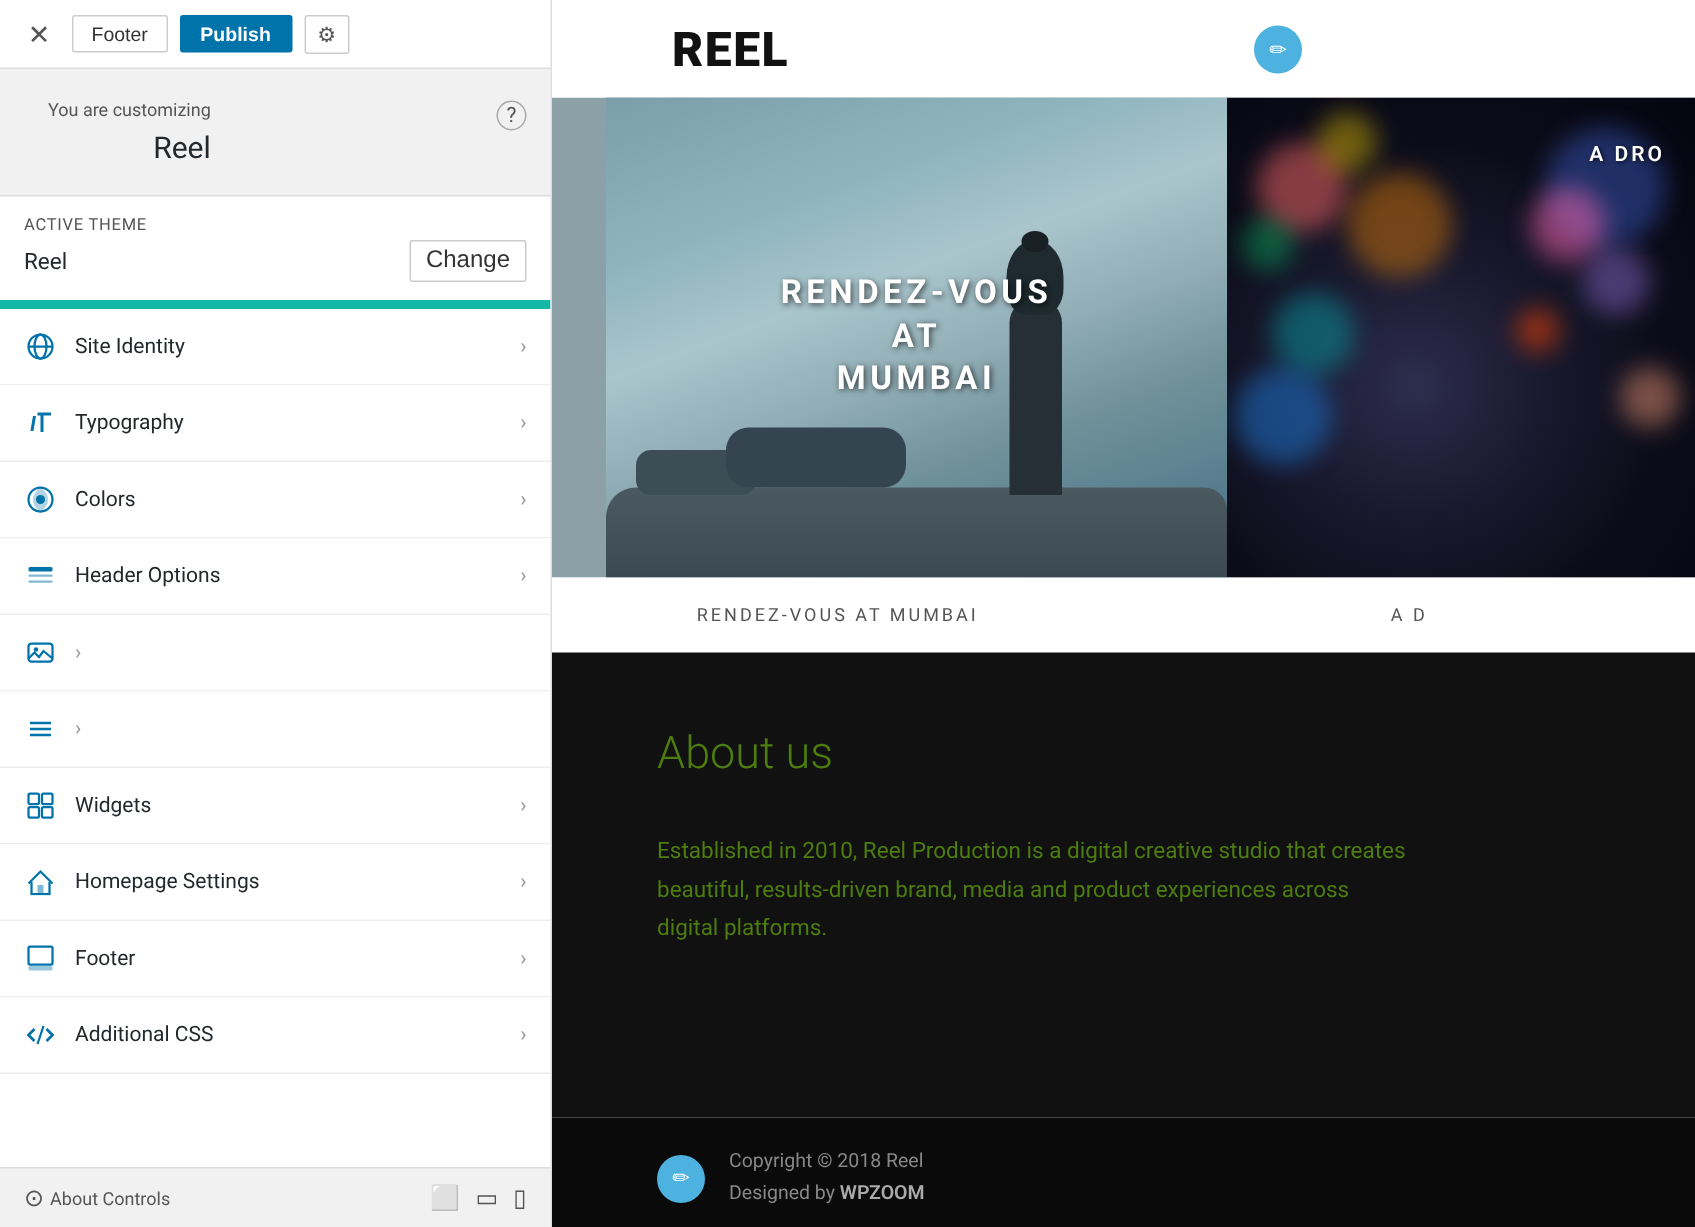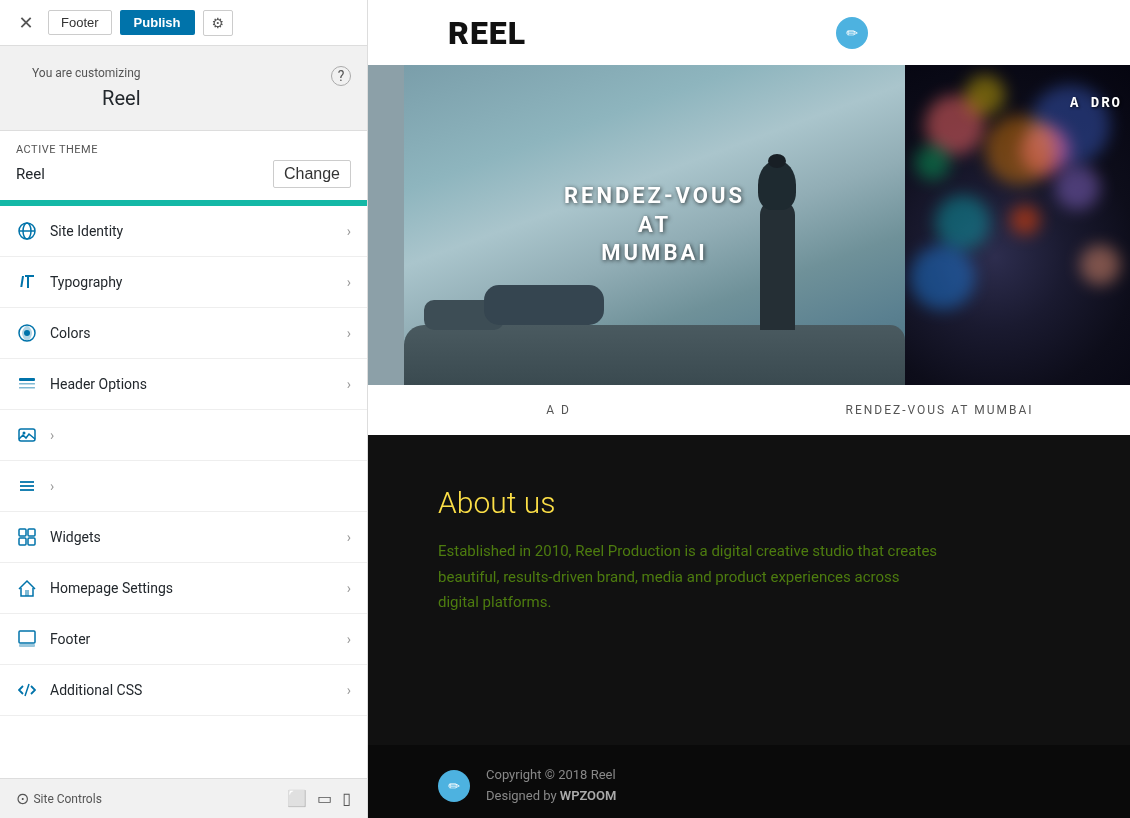"A DRO" .gallery-text-overlay-2 { font-family: Liberation Mono, monospace -> none; right: 8px -> 20px }
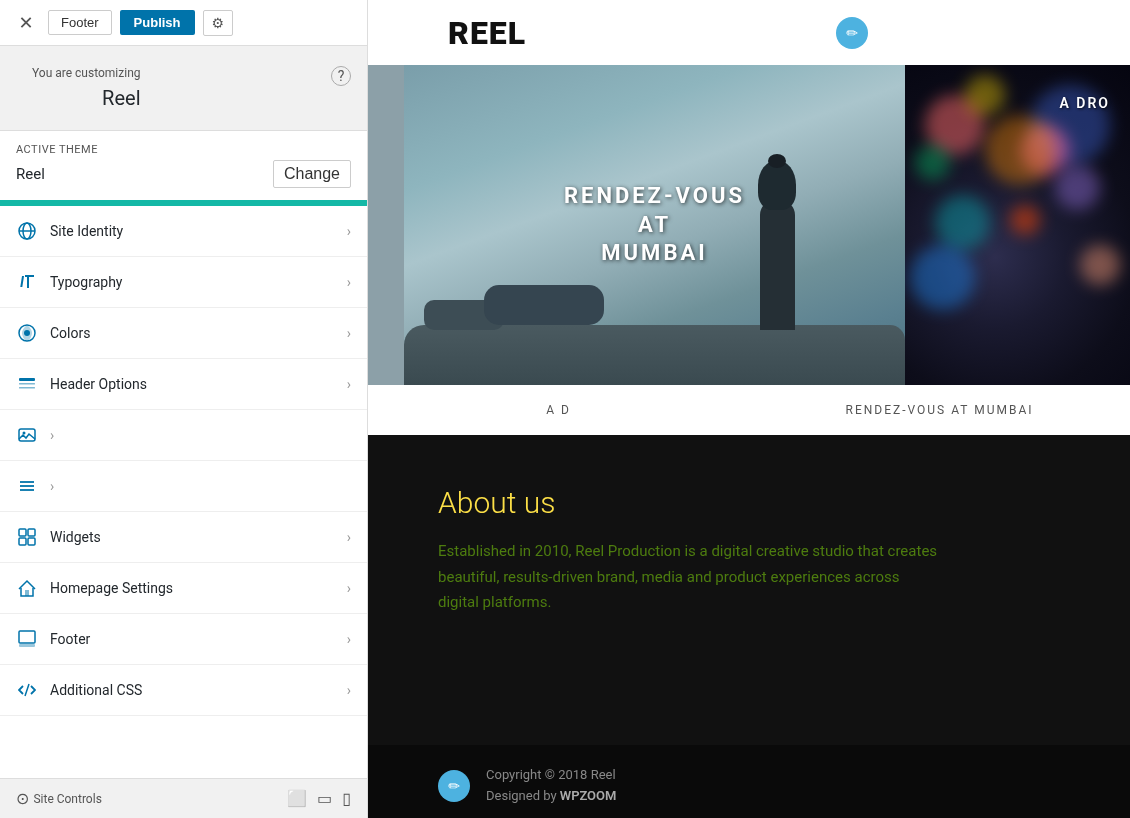"RENDEZ-VOUS" .gallery-item-1 { width: 537px -> 450px }
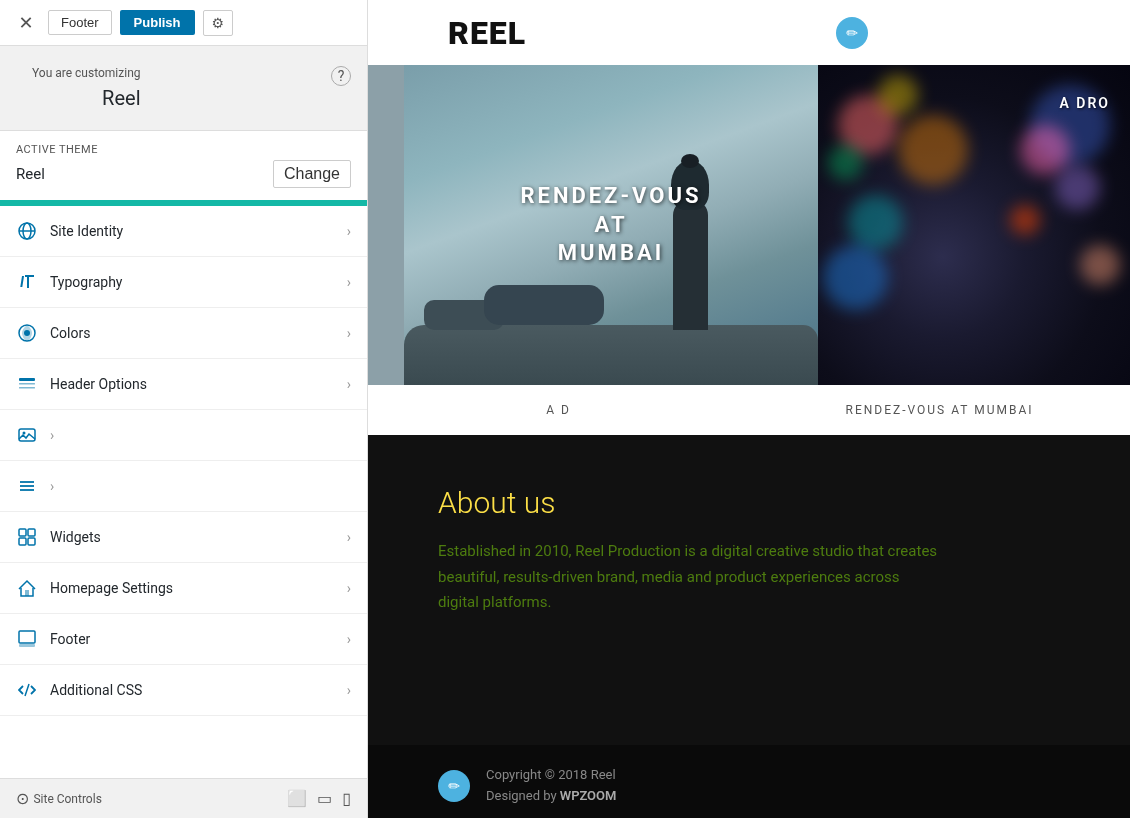"A D" div.caption-item { order: before "RENDEZ-VOUS AT MUMBAI" -> after "RENDEZ-VOUS AT MUMBAI" }
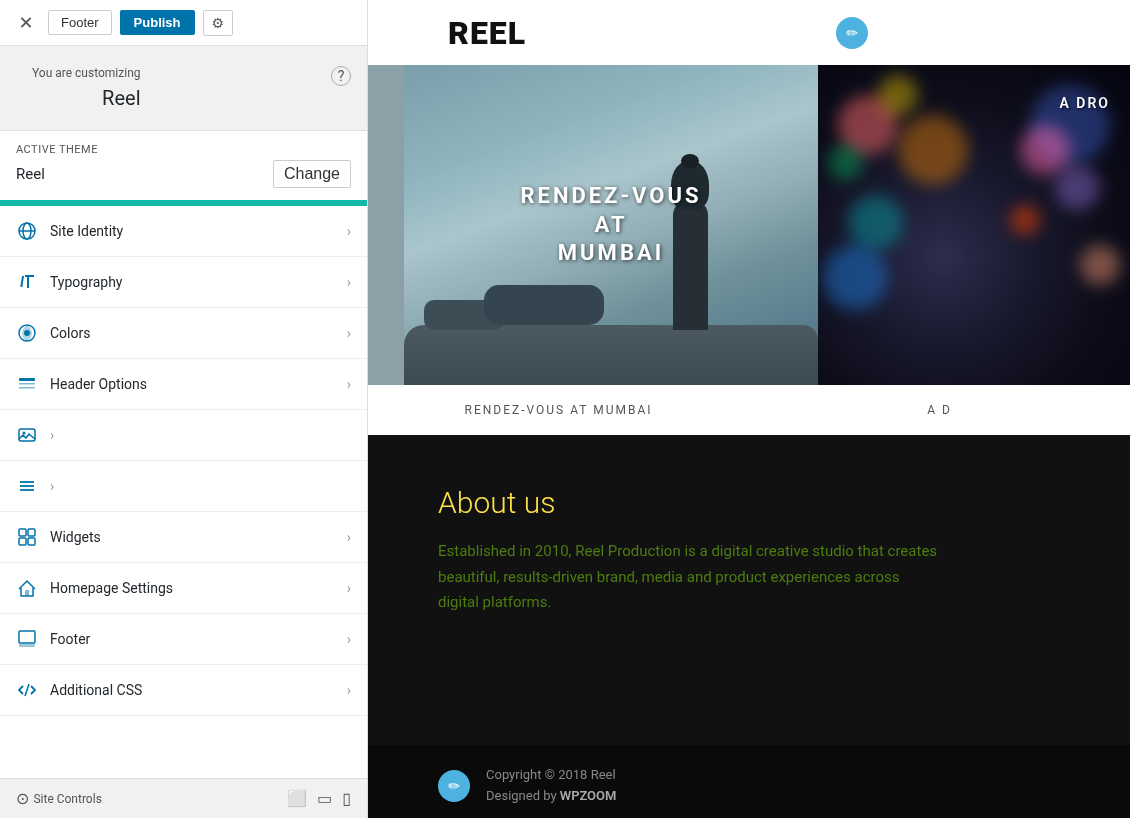"About us" #about-title { color: #fde047 -> #4d7c0f; margin-bottom: 19px -> 35px }
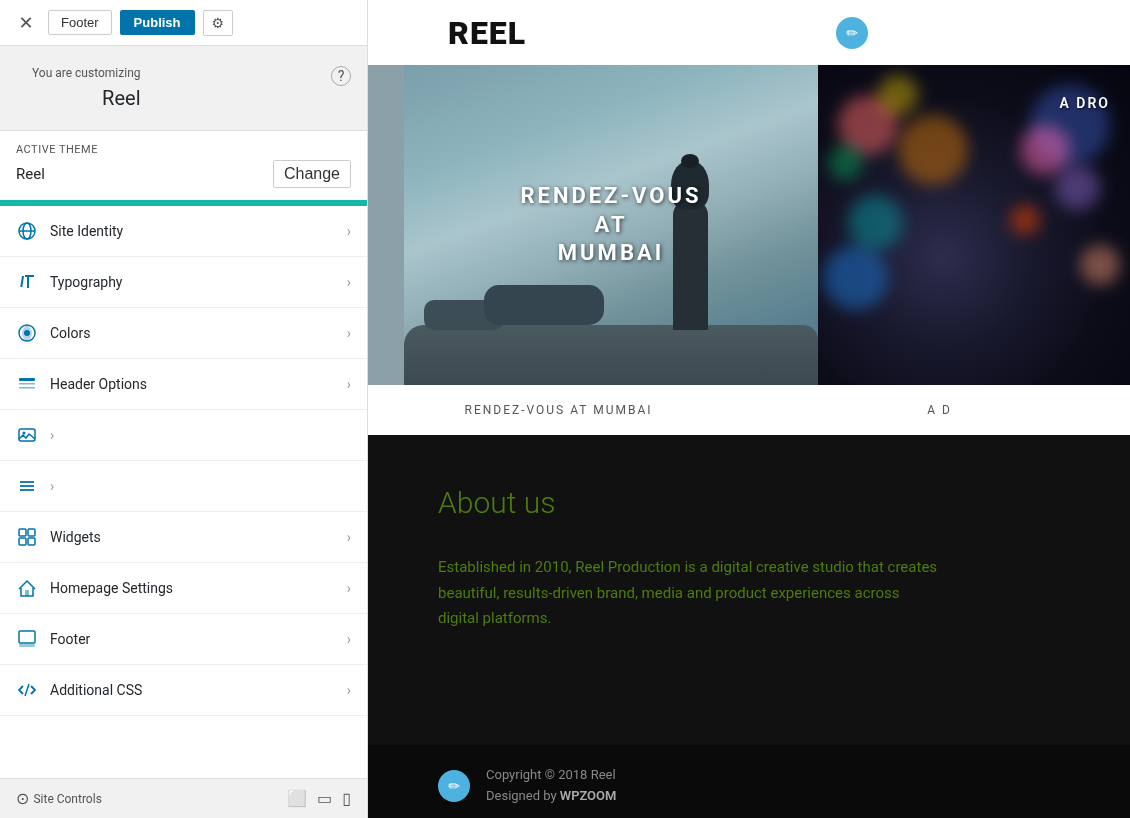"Site Controls" span { text: Site -> About }
